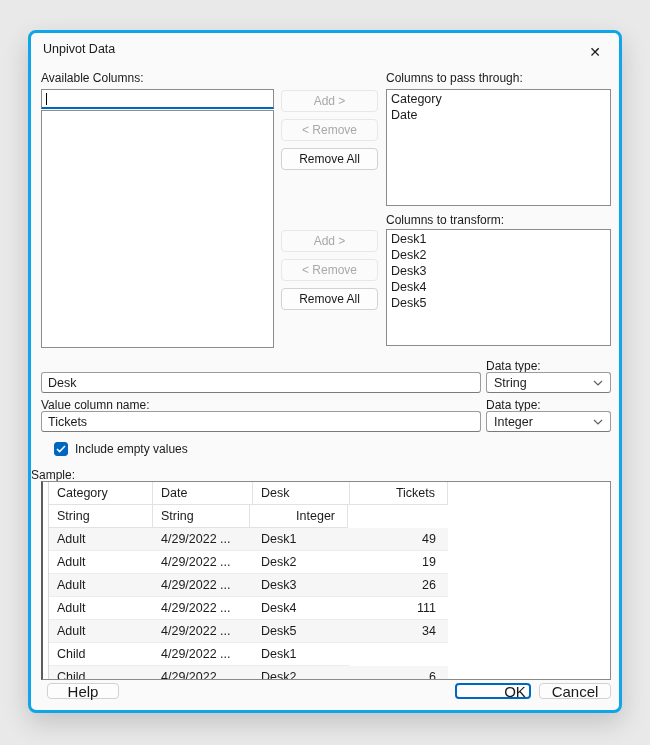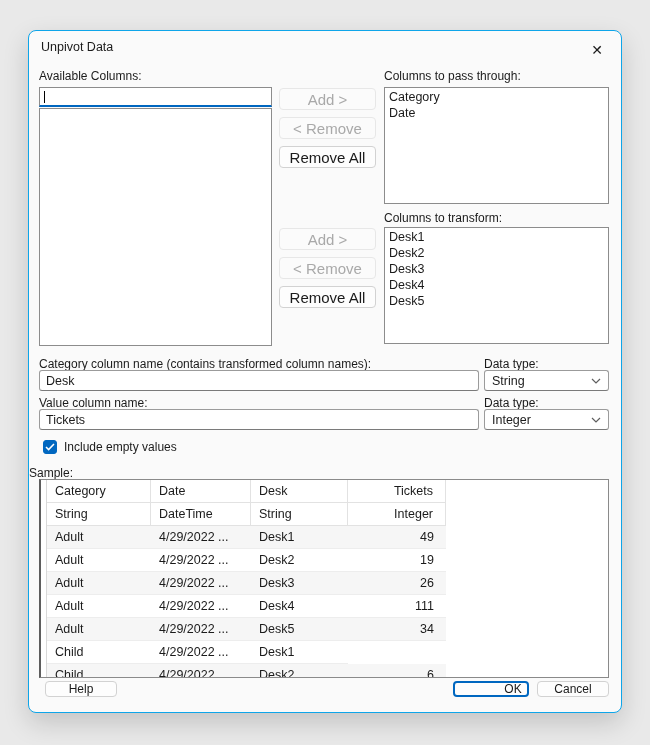"Unpivot Data" .dialog { border: 1px solid #0ea5e9 -> 3px solid #0ea5e9 }
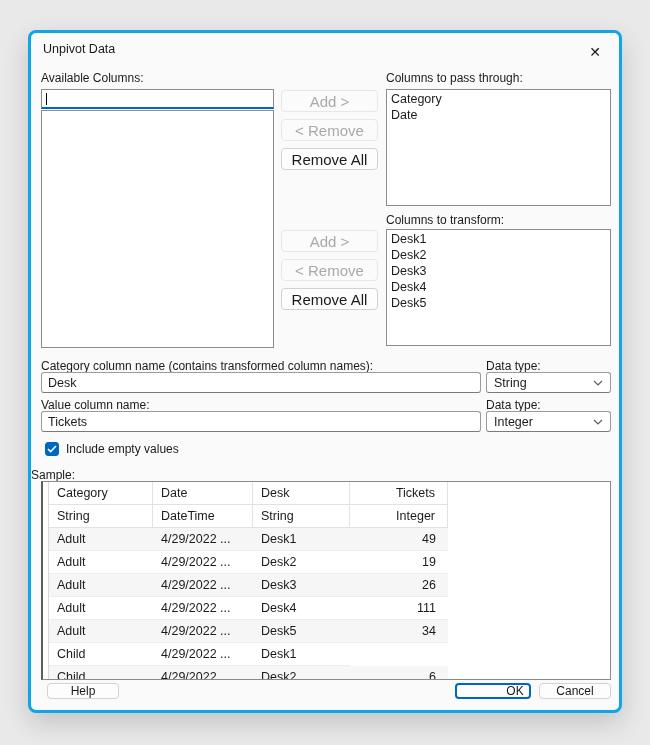"Add >" .btn { font-size: 15px -> 12px }
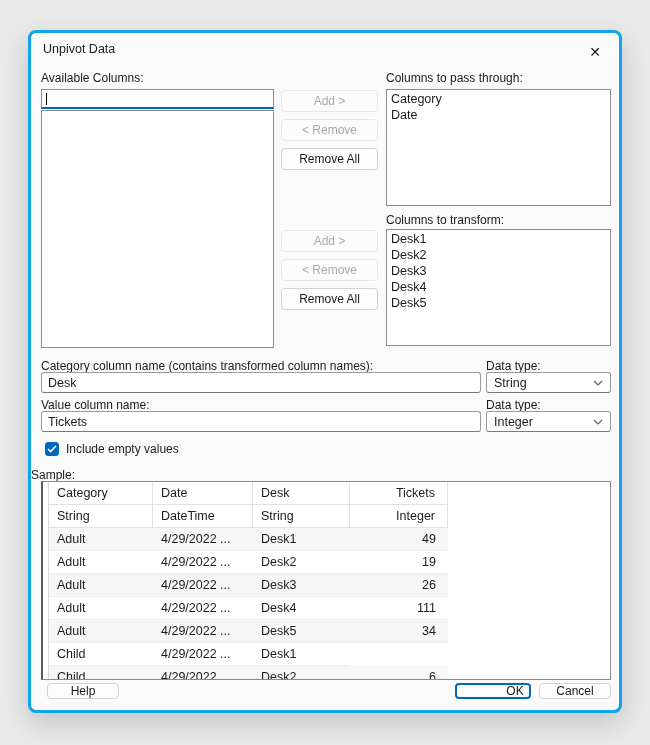"Category column name (contains" div.lbl { html: <div>Category column name (contains transformed column names):</div> -> none }
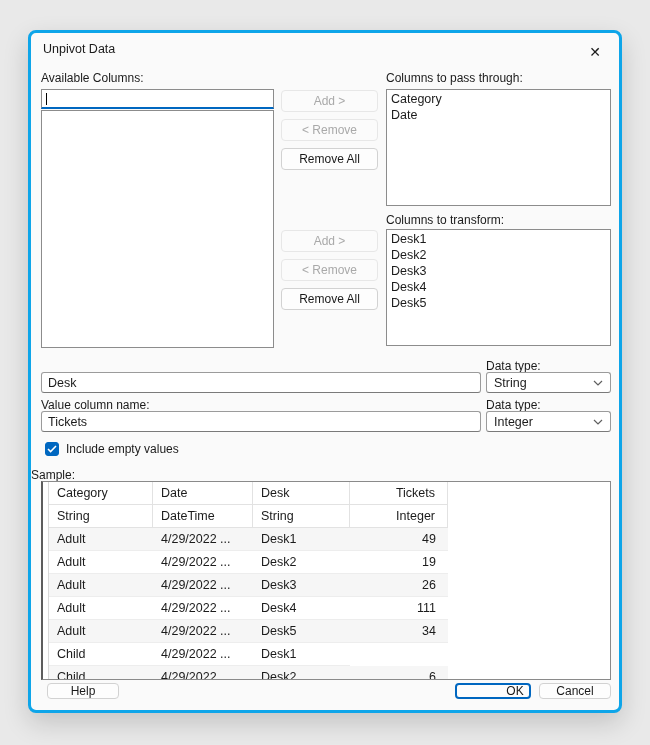"Include empty values" .checkrow { left: 14px -> 23px }
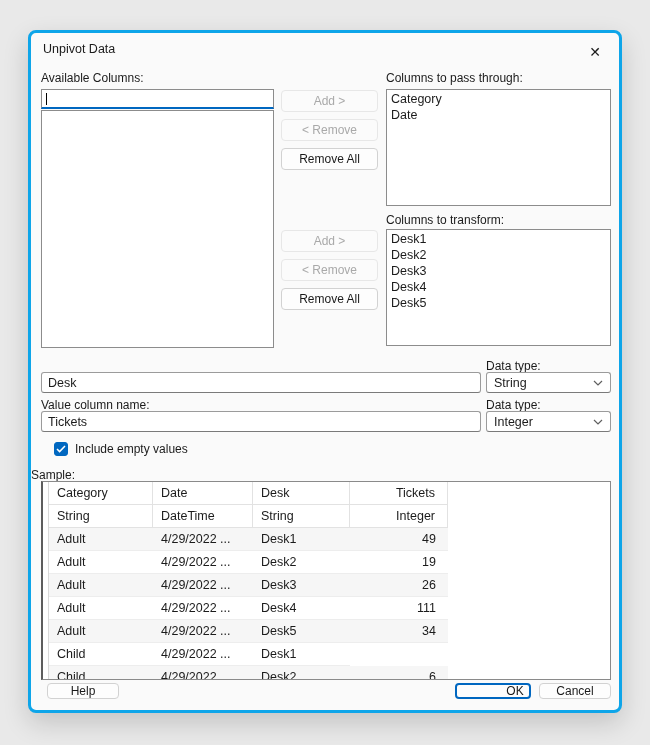"DateTime" div.tcell { html: <div>DateTime</div> -> none }
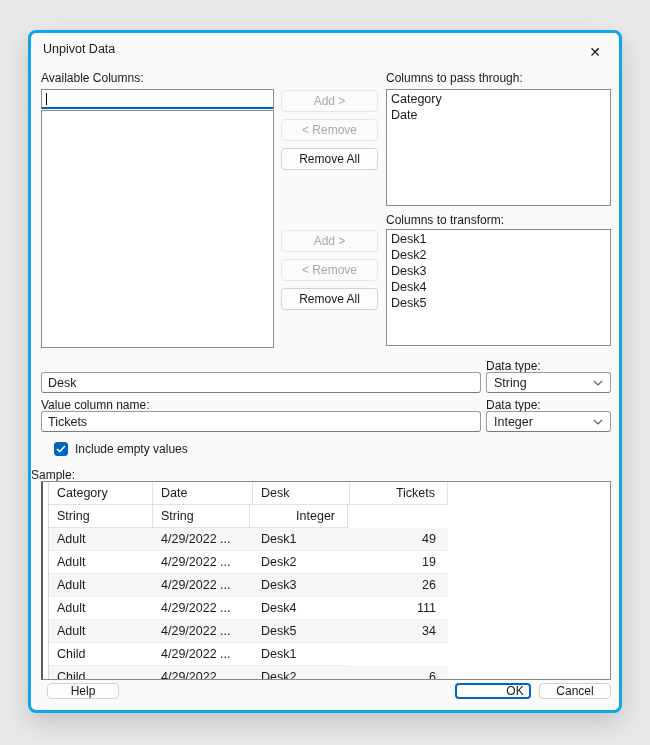"Help" .footer-btn { font-size: 12px -> 15px }
